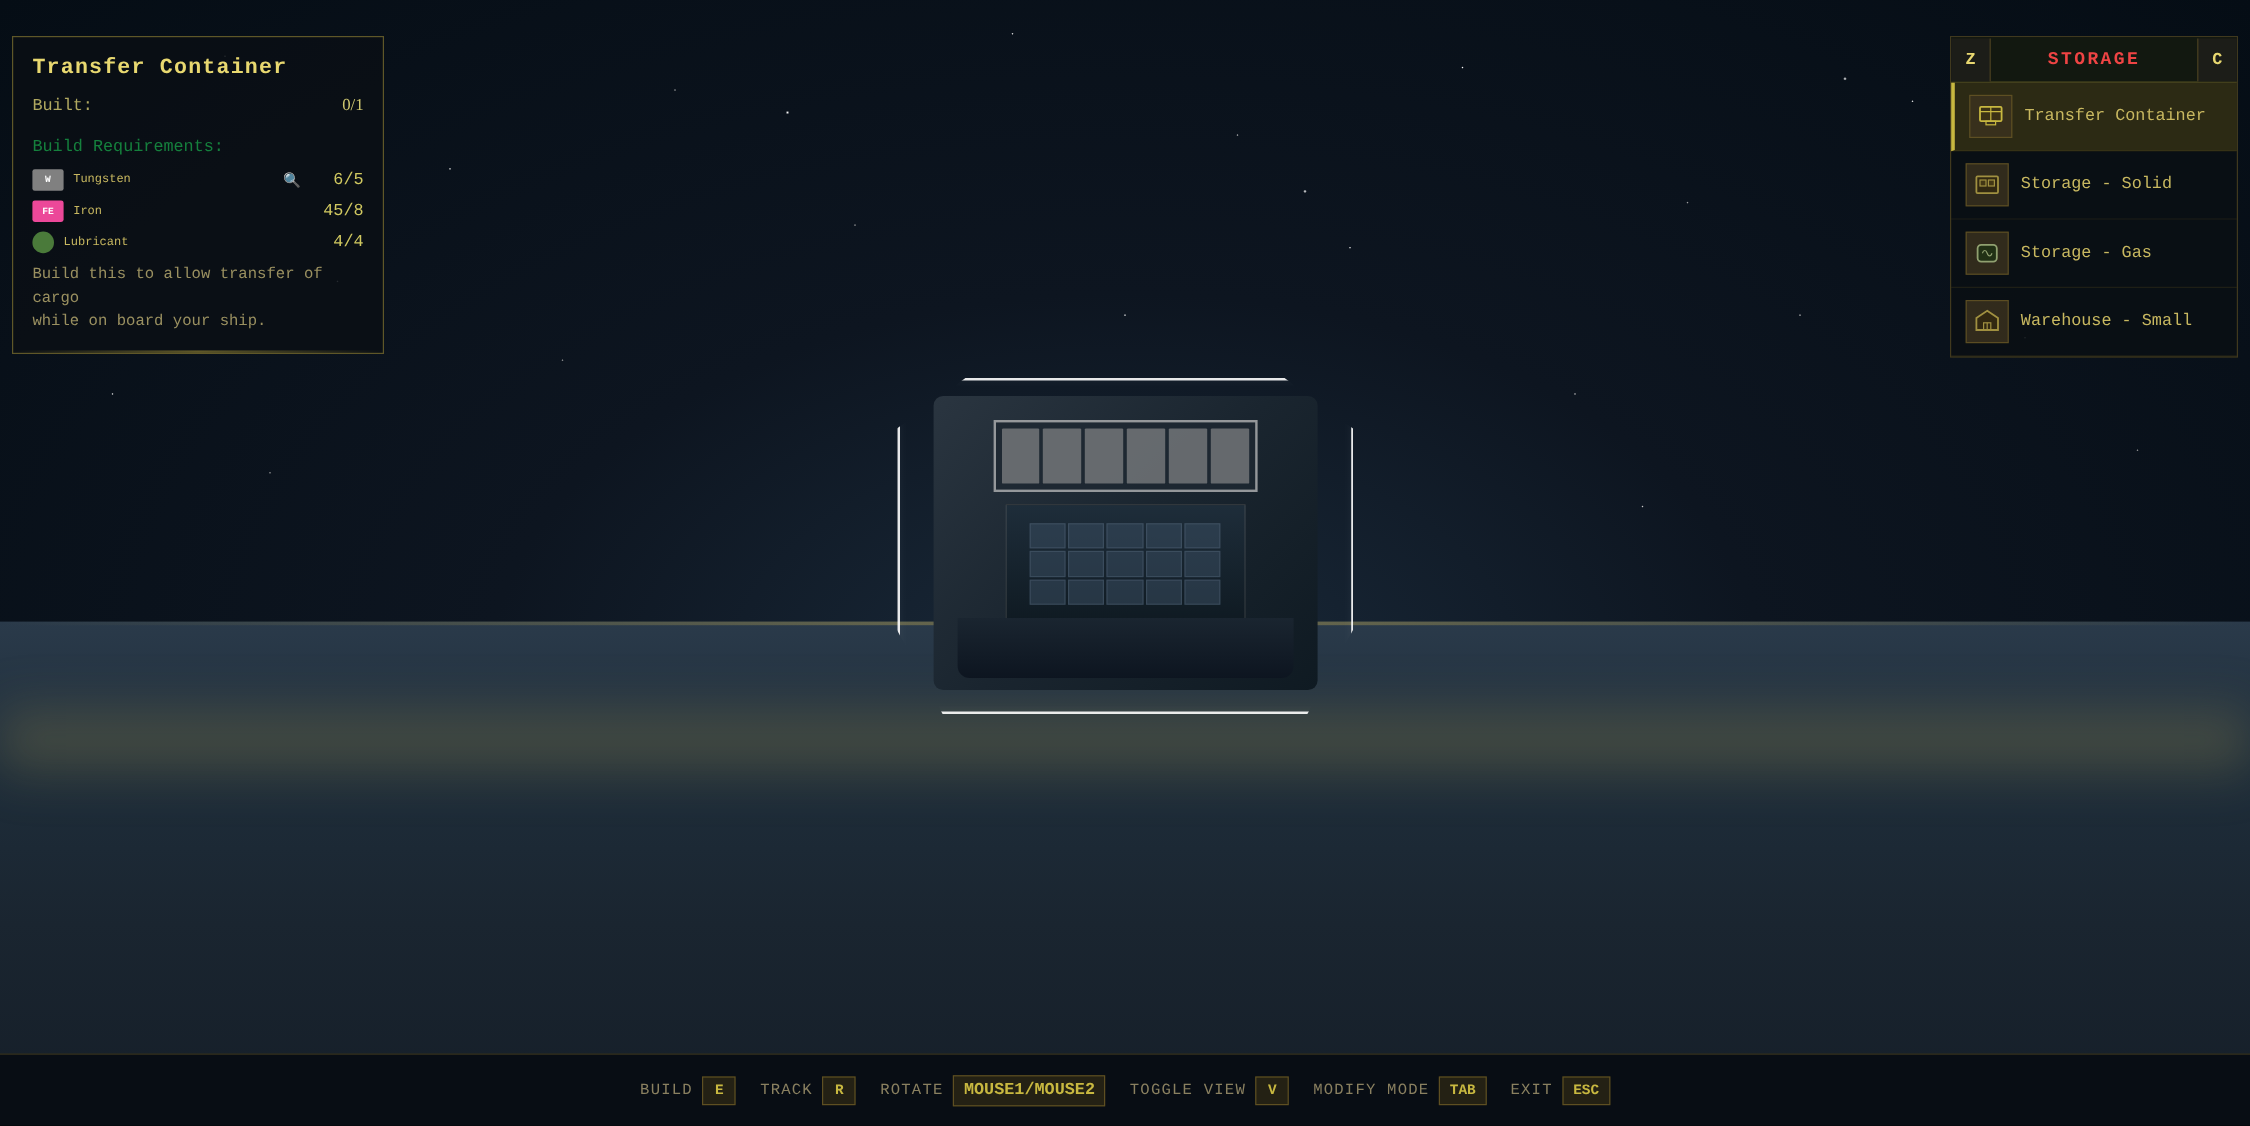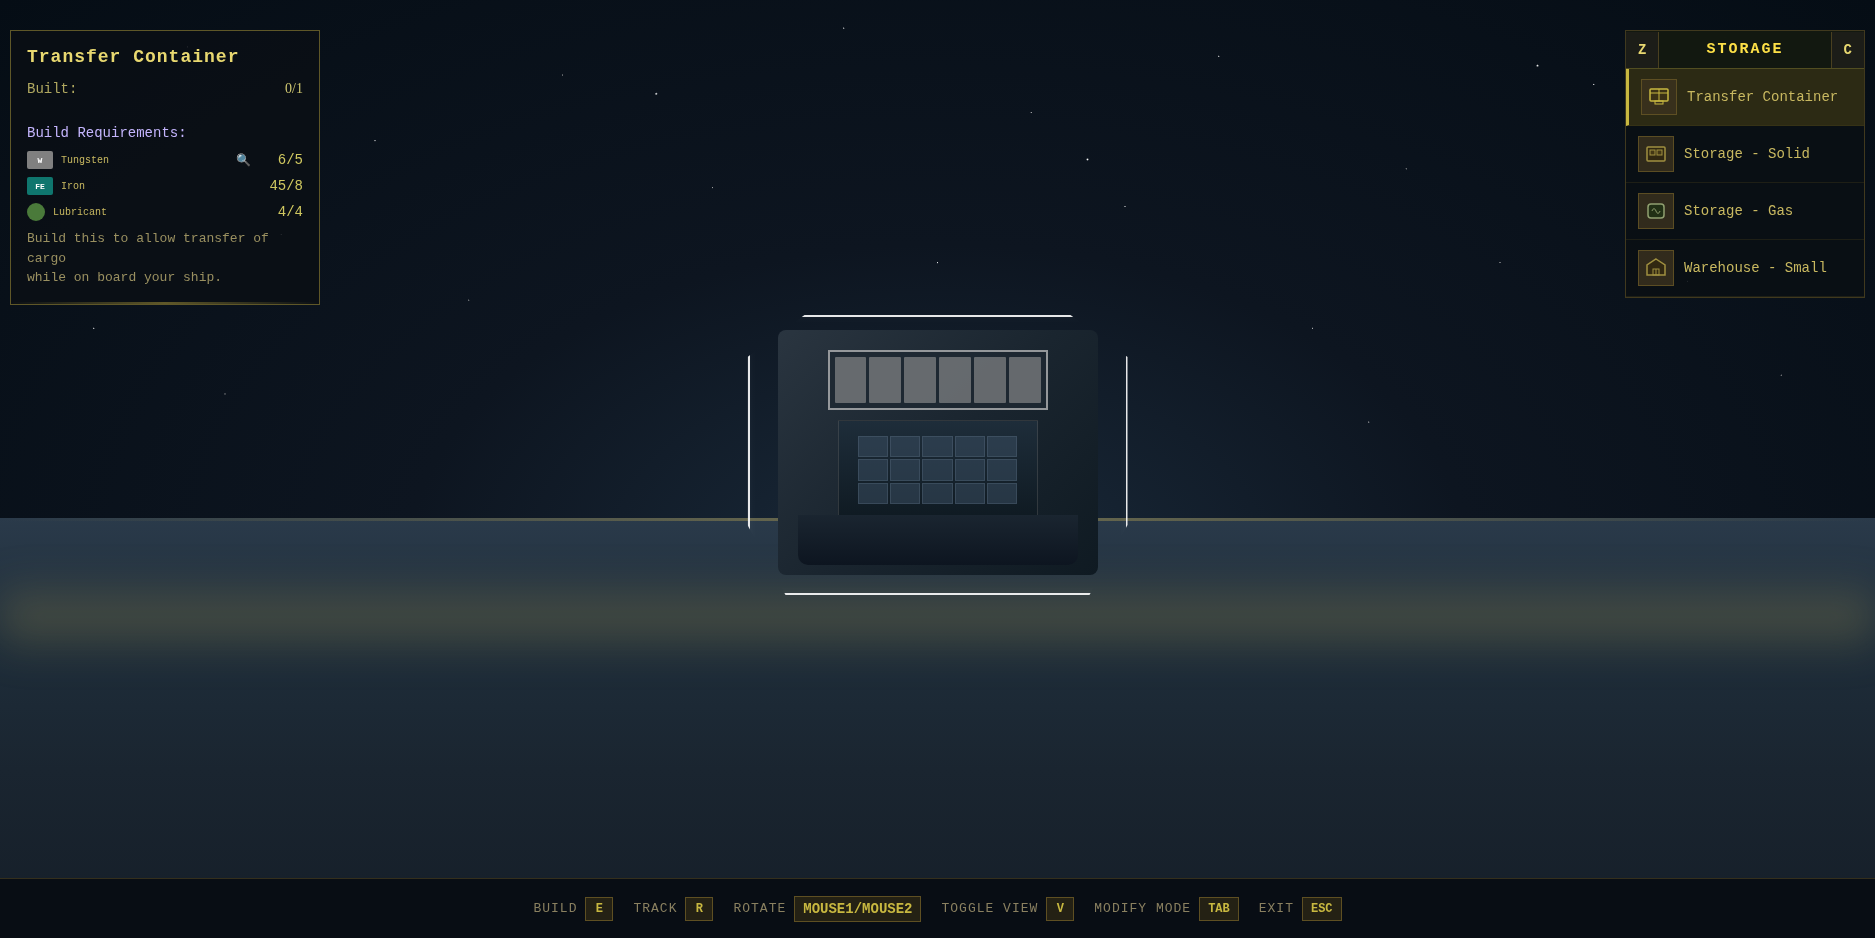"STORAGE" .storage-title { color: #fde047 -> #ef4444 }
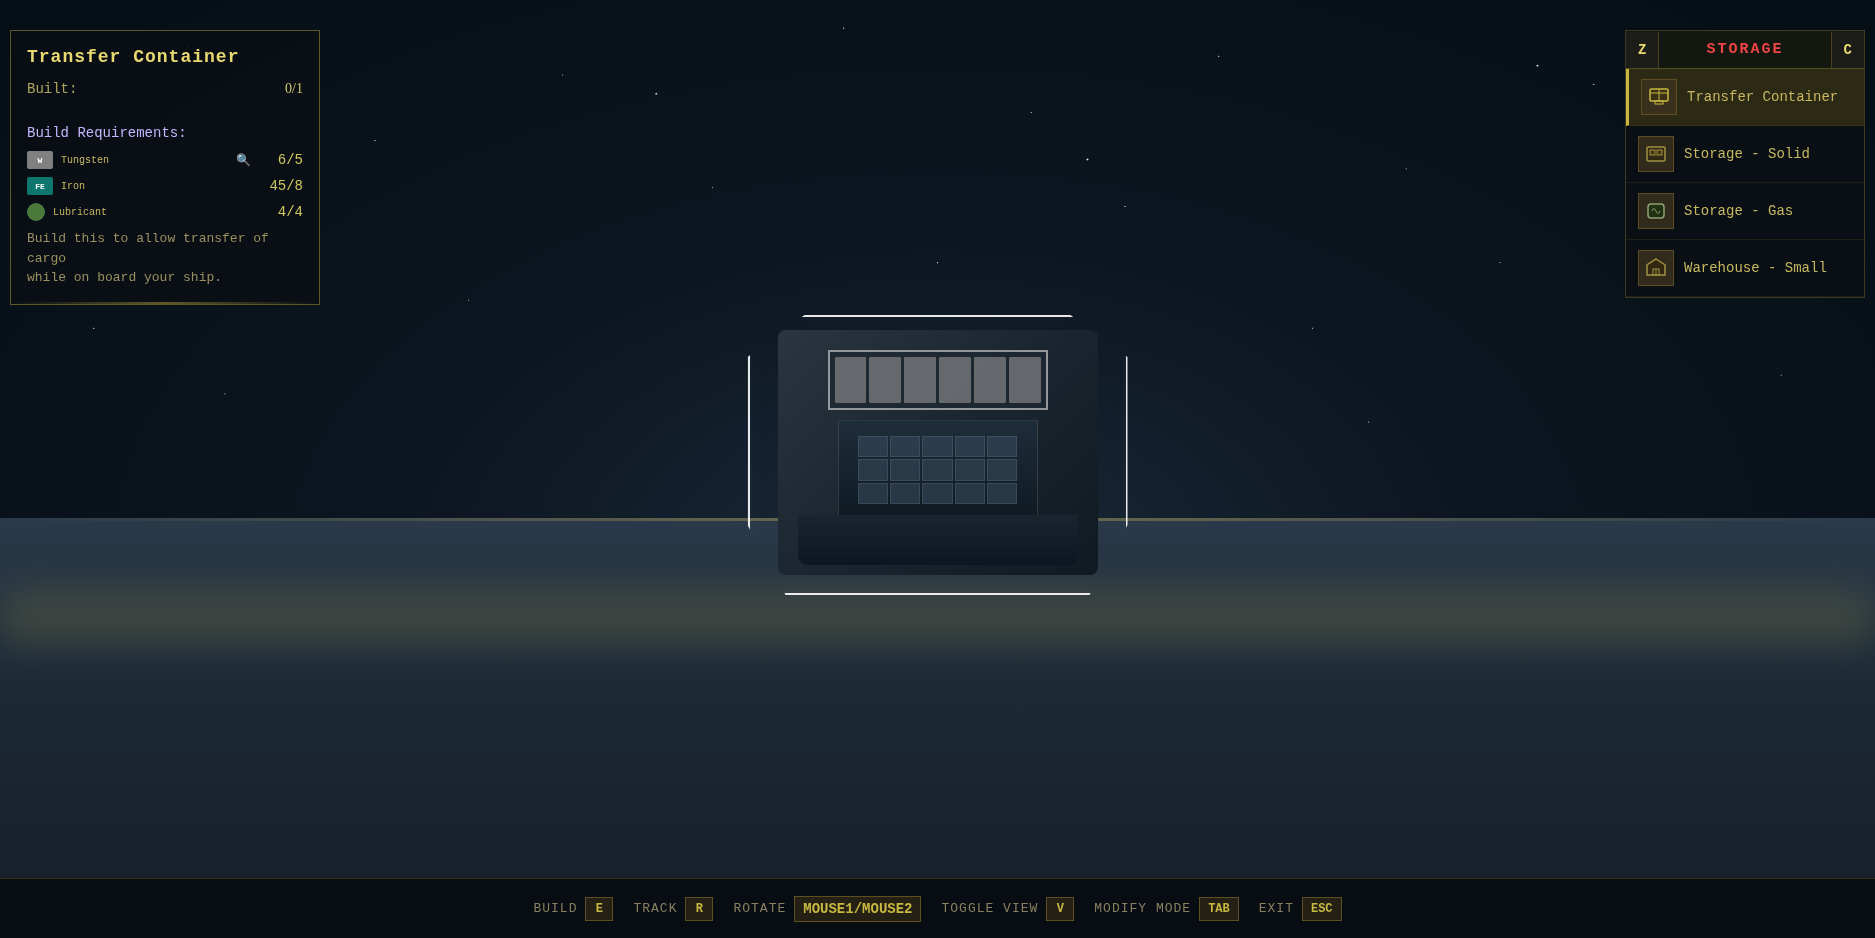"Built:" .built-row { margin-bottom: 28px -> 18px }
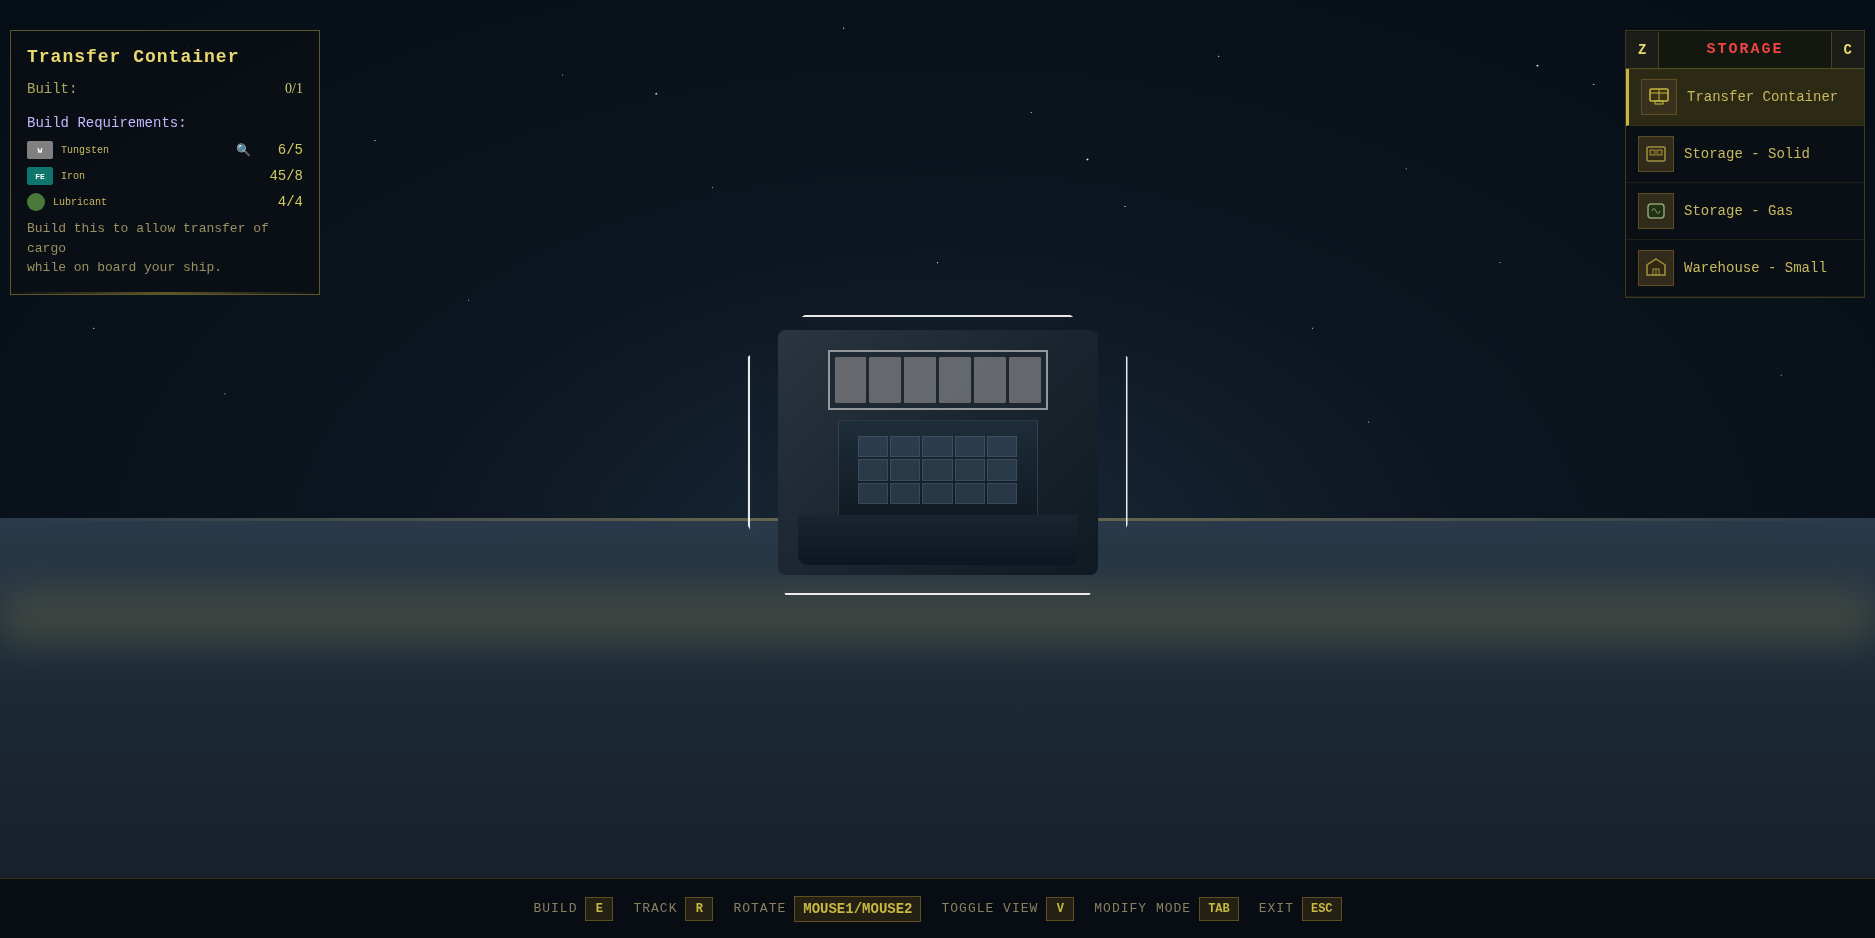"Build Requirements:" .section-label { color: #c4b5fd -> #15803d }
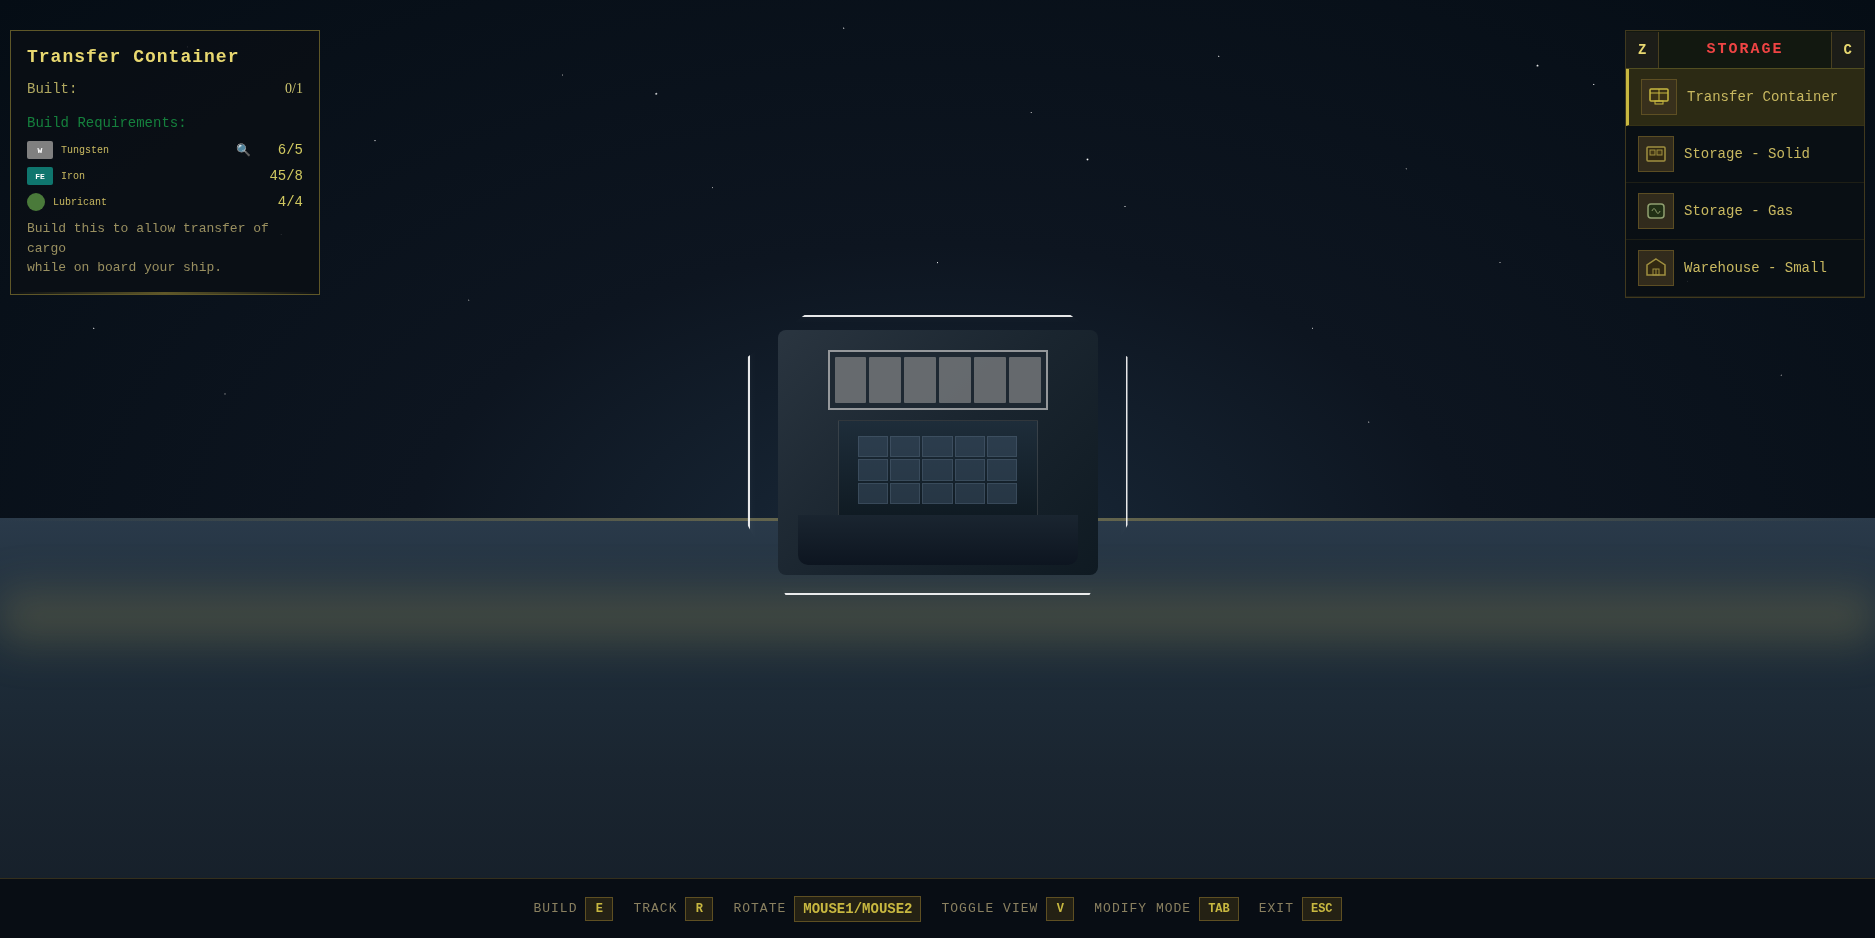"FE" .req-icon.fe { background: #0f766e -> #ec4899 }
